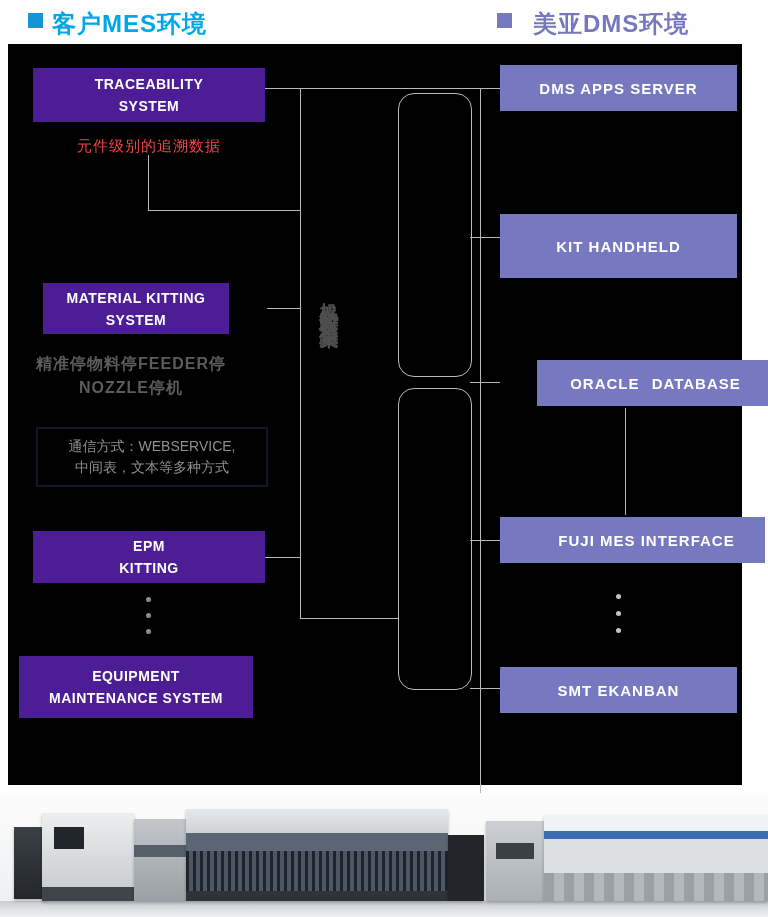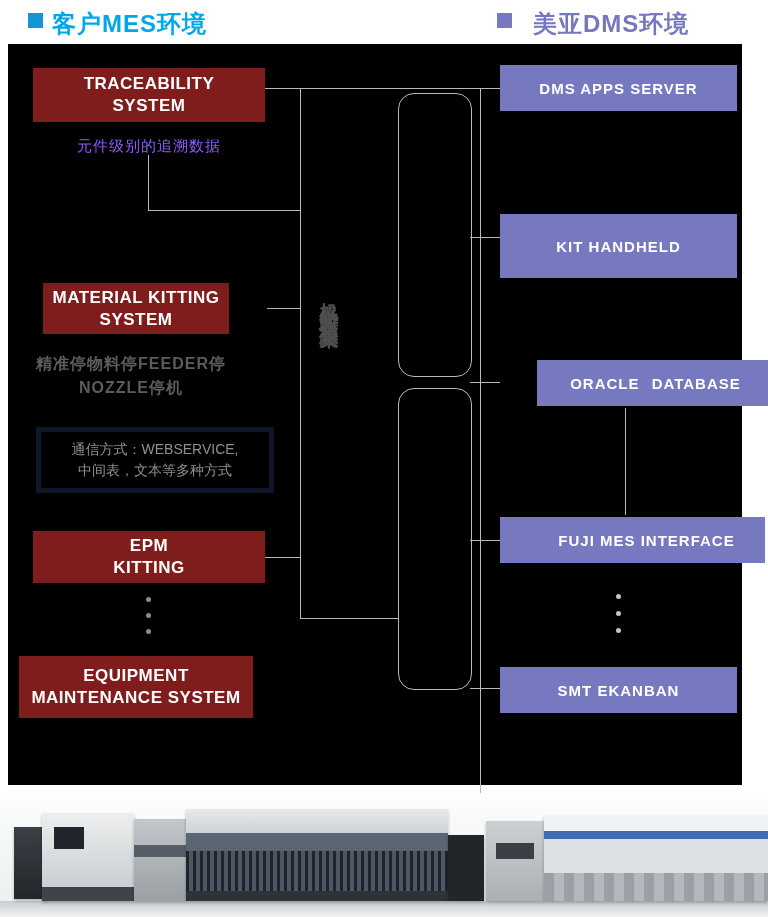"TRACEABILITY" .bluebox { background: #7f1d1d -> #4c1d95; font-size: 17px -> 14px }
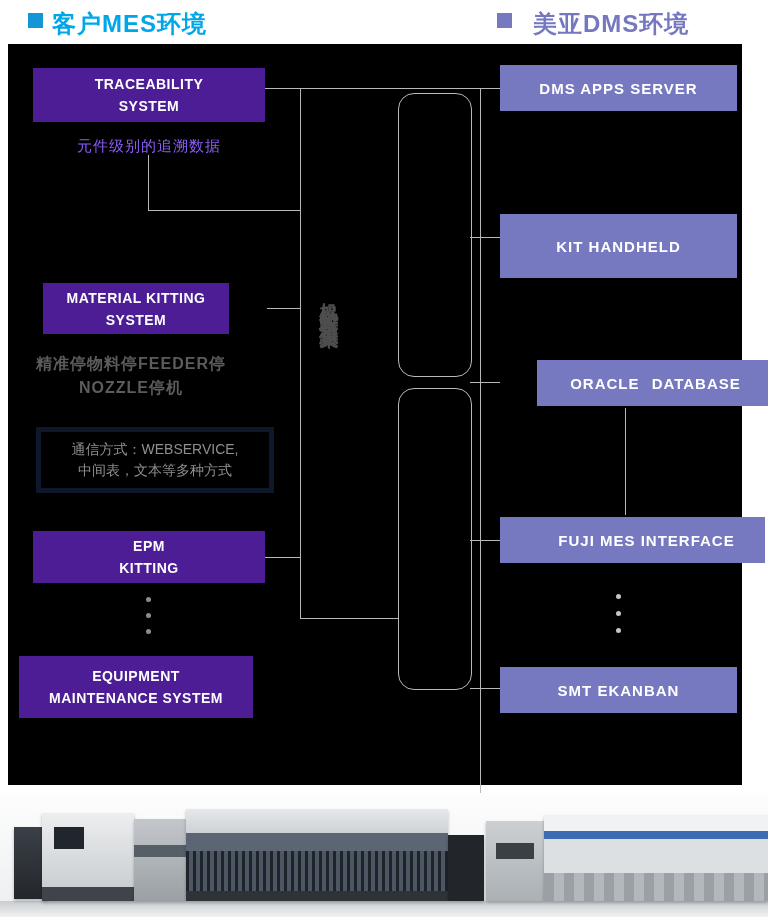"元件级别的追溯数据" .note { color: #8b5cf6 -> #ef4444 }
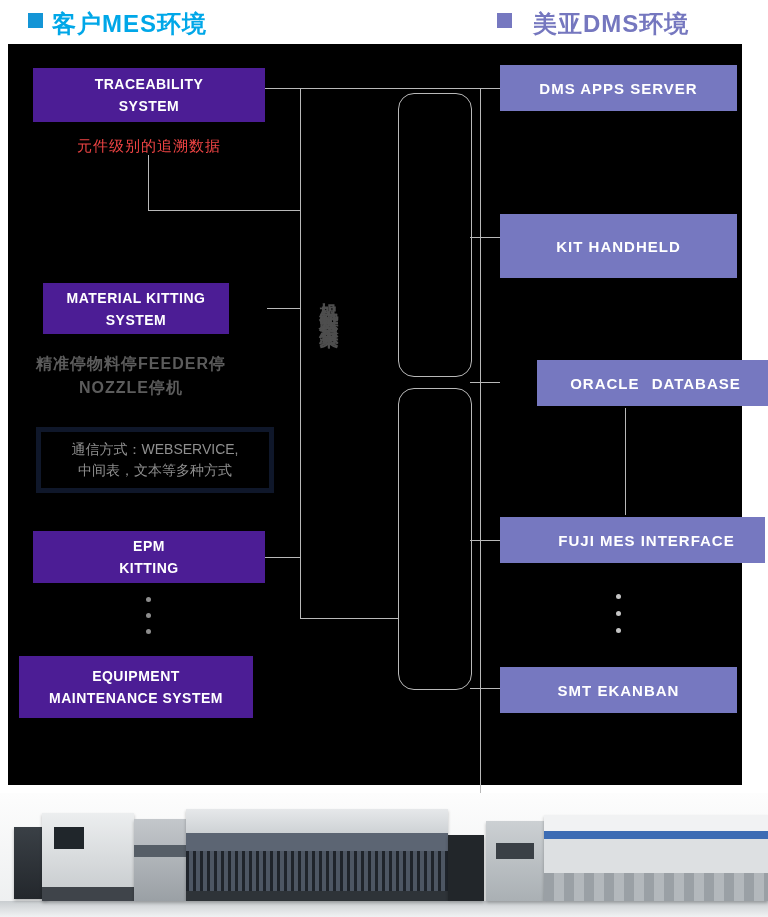"通信方式：WEBSERVICE," .commbox { border: 5px solid #0f172a -> 2px solid #0f172a }
